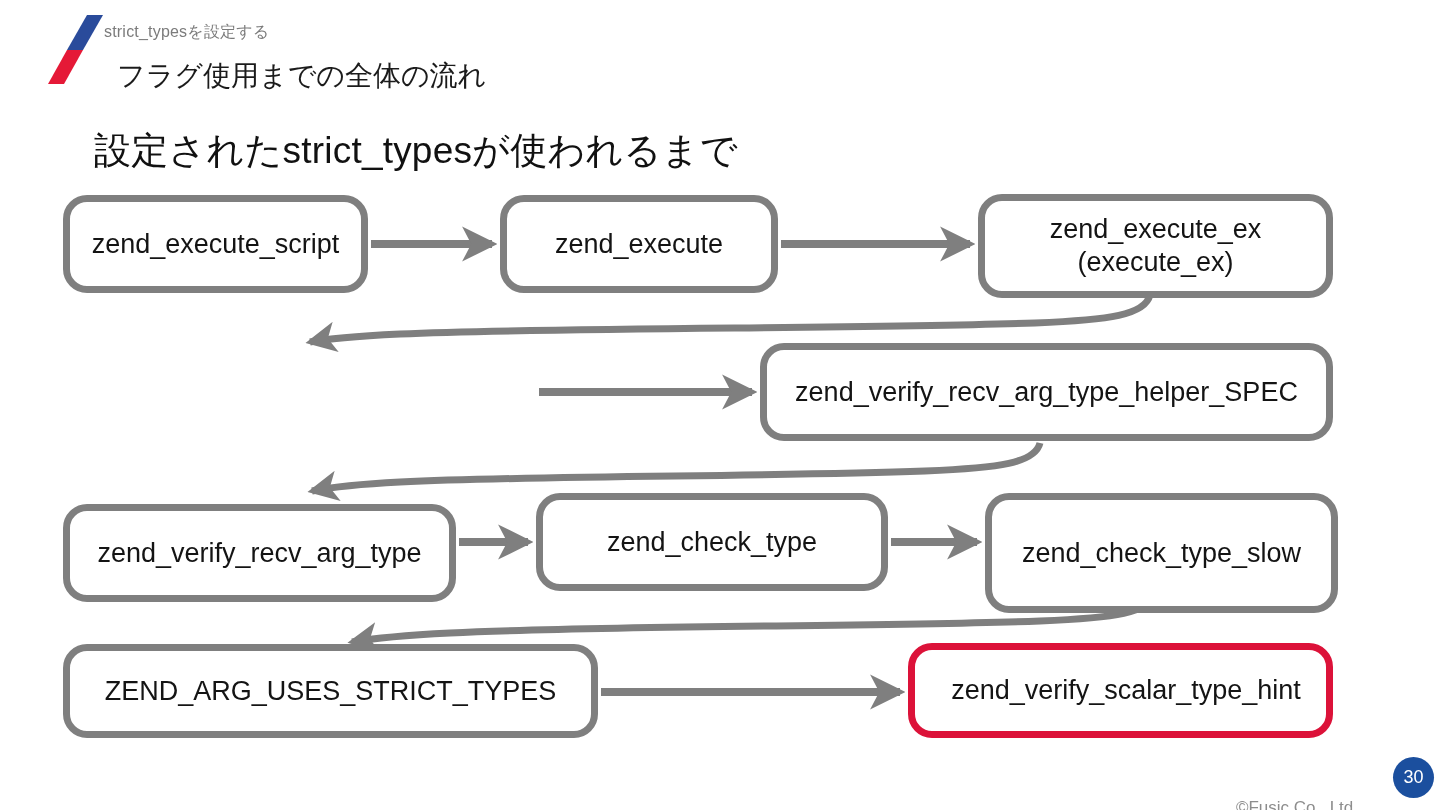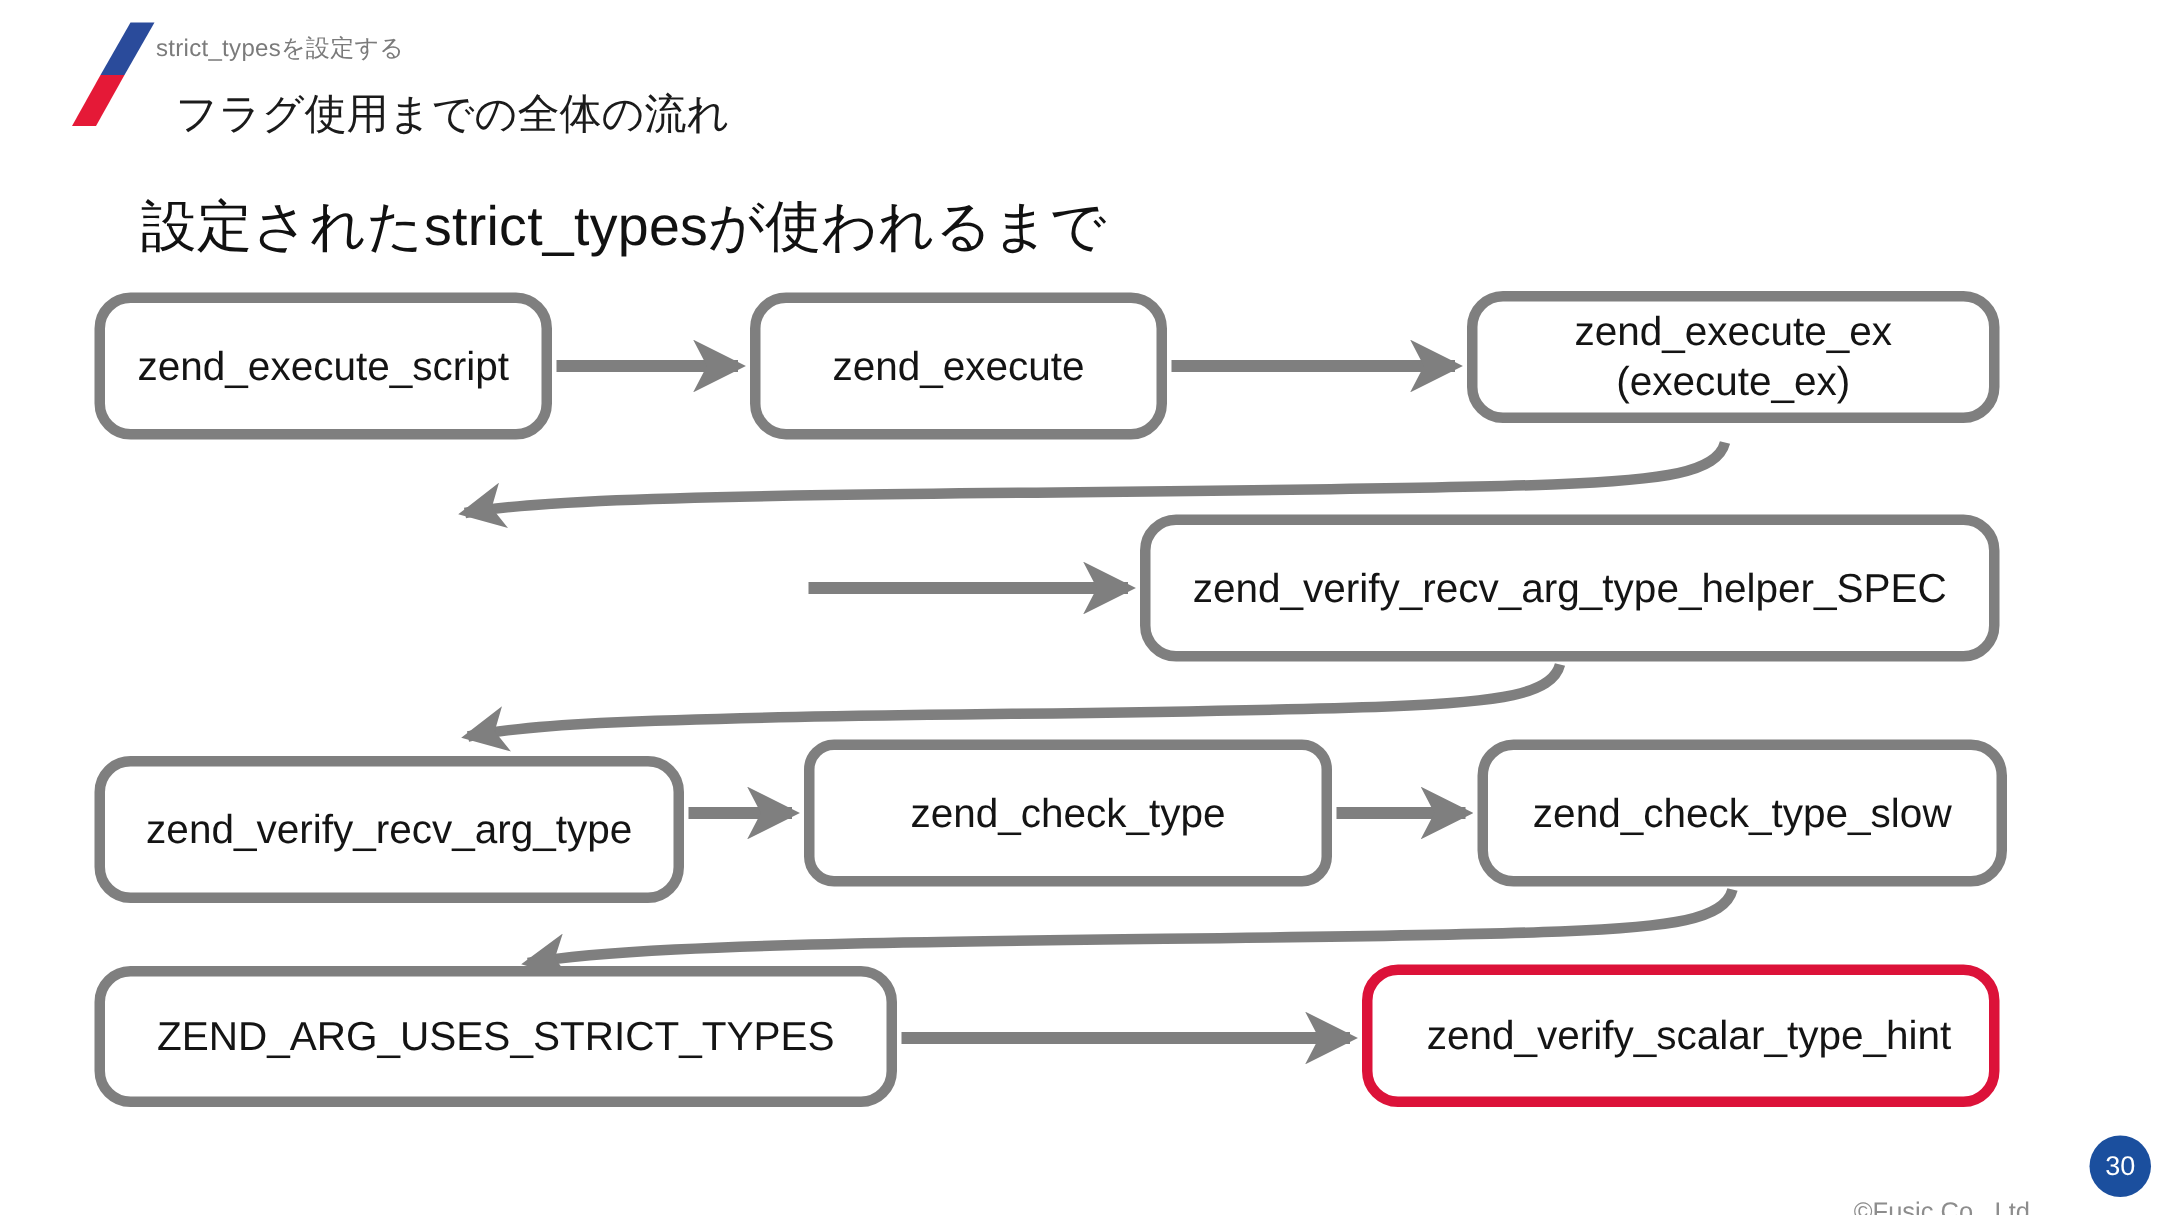"zend_execute_ex" div.node { height: 88px -> 104px }
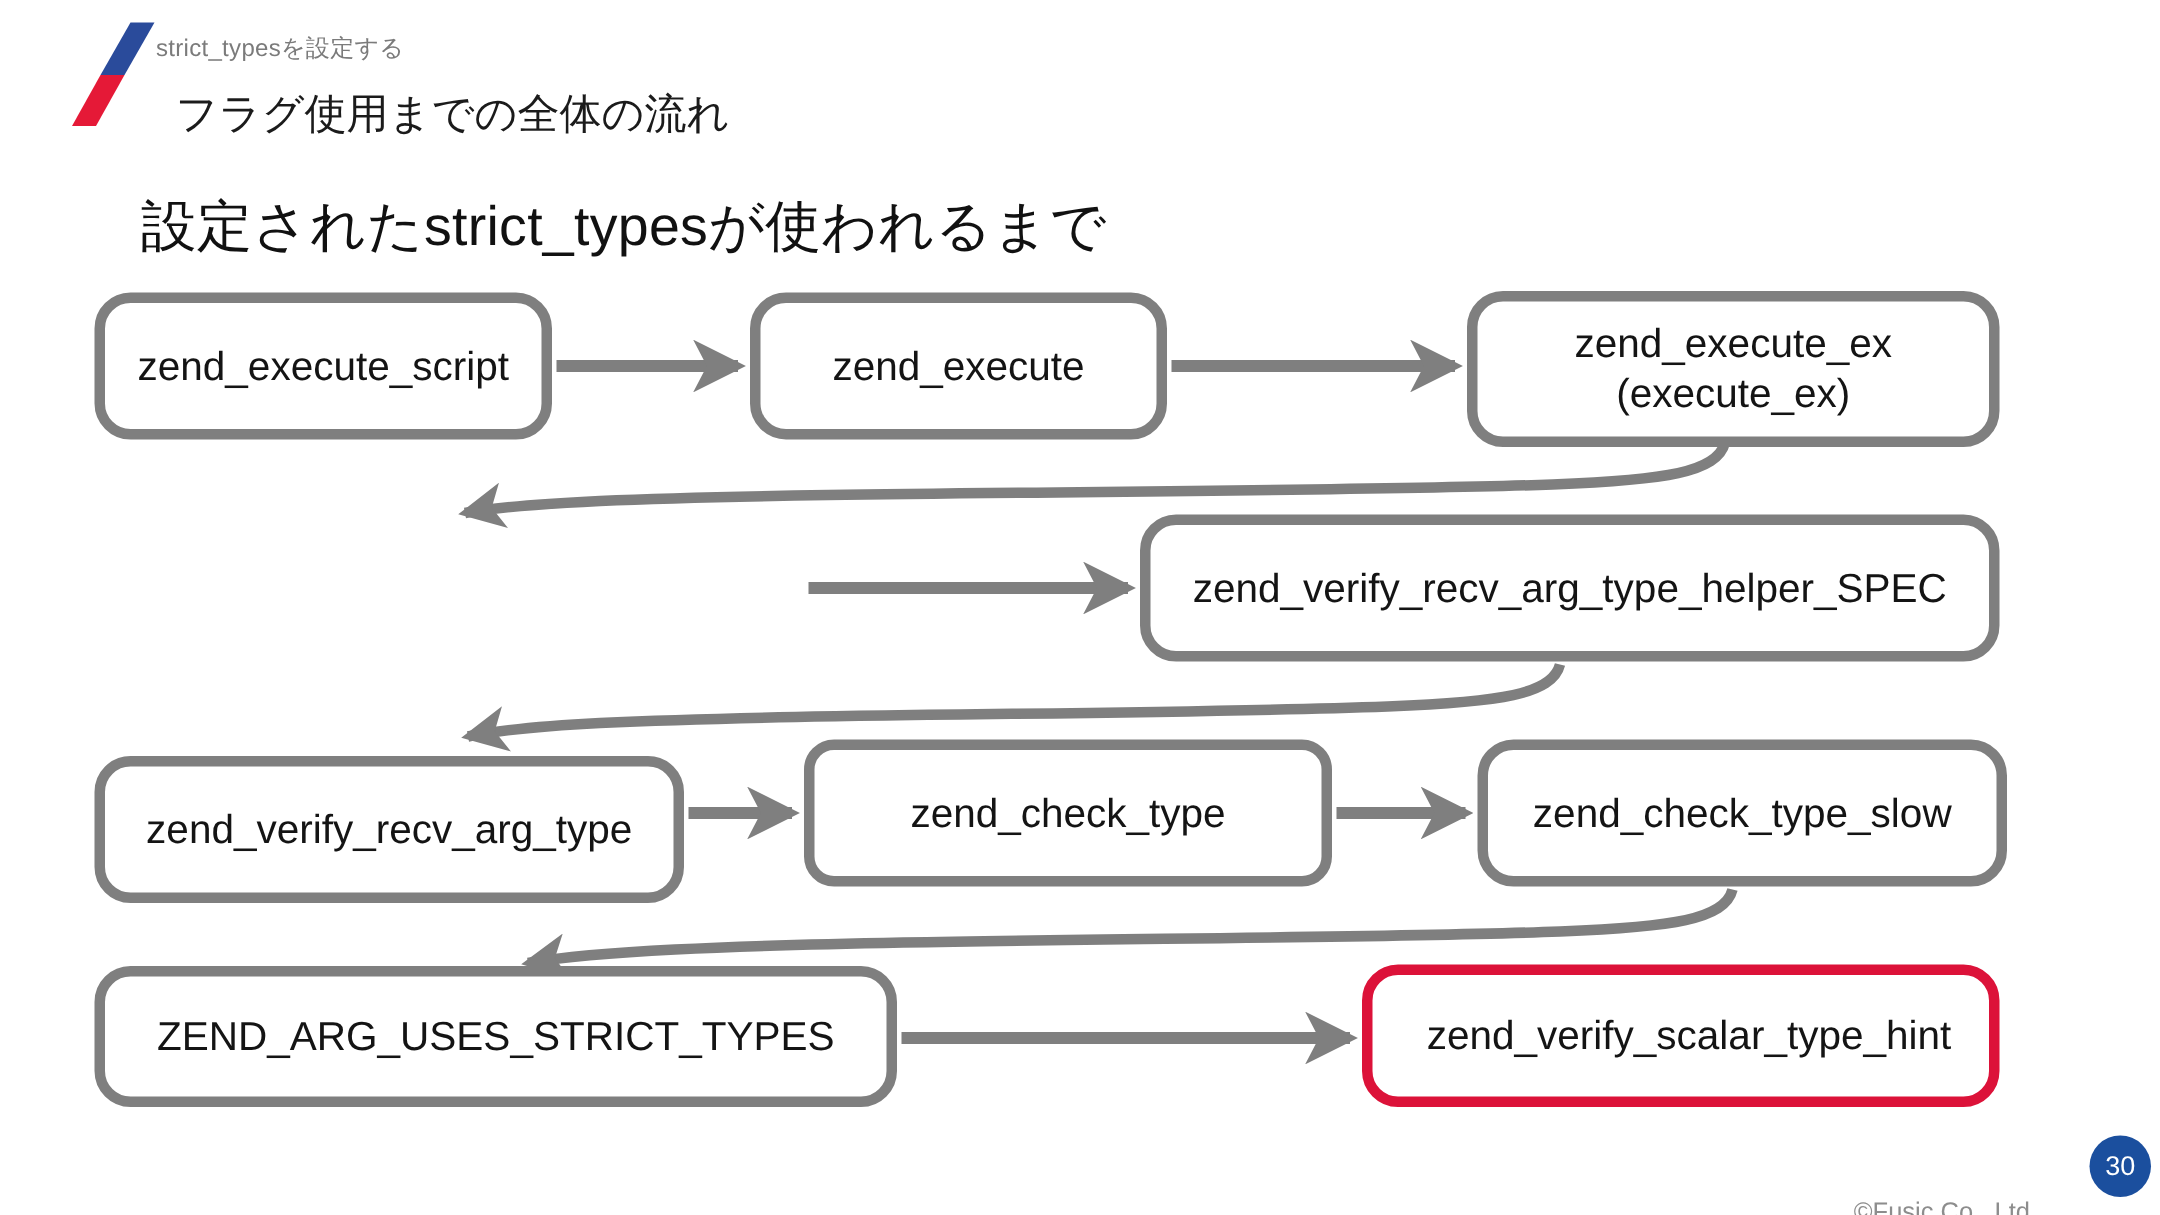"zend_check_type" div.node { border-radius: 20px -> none }
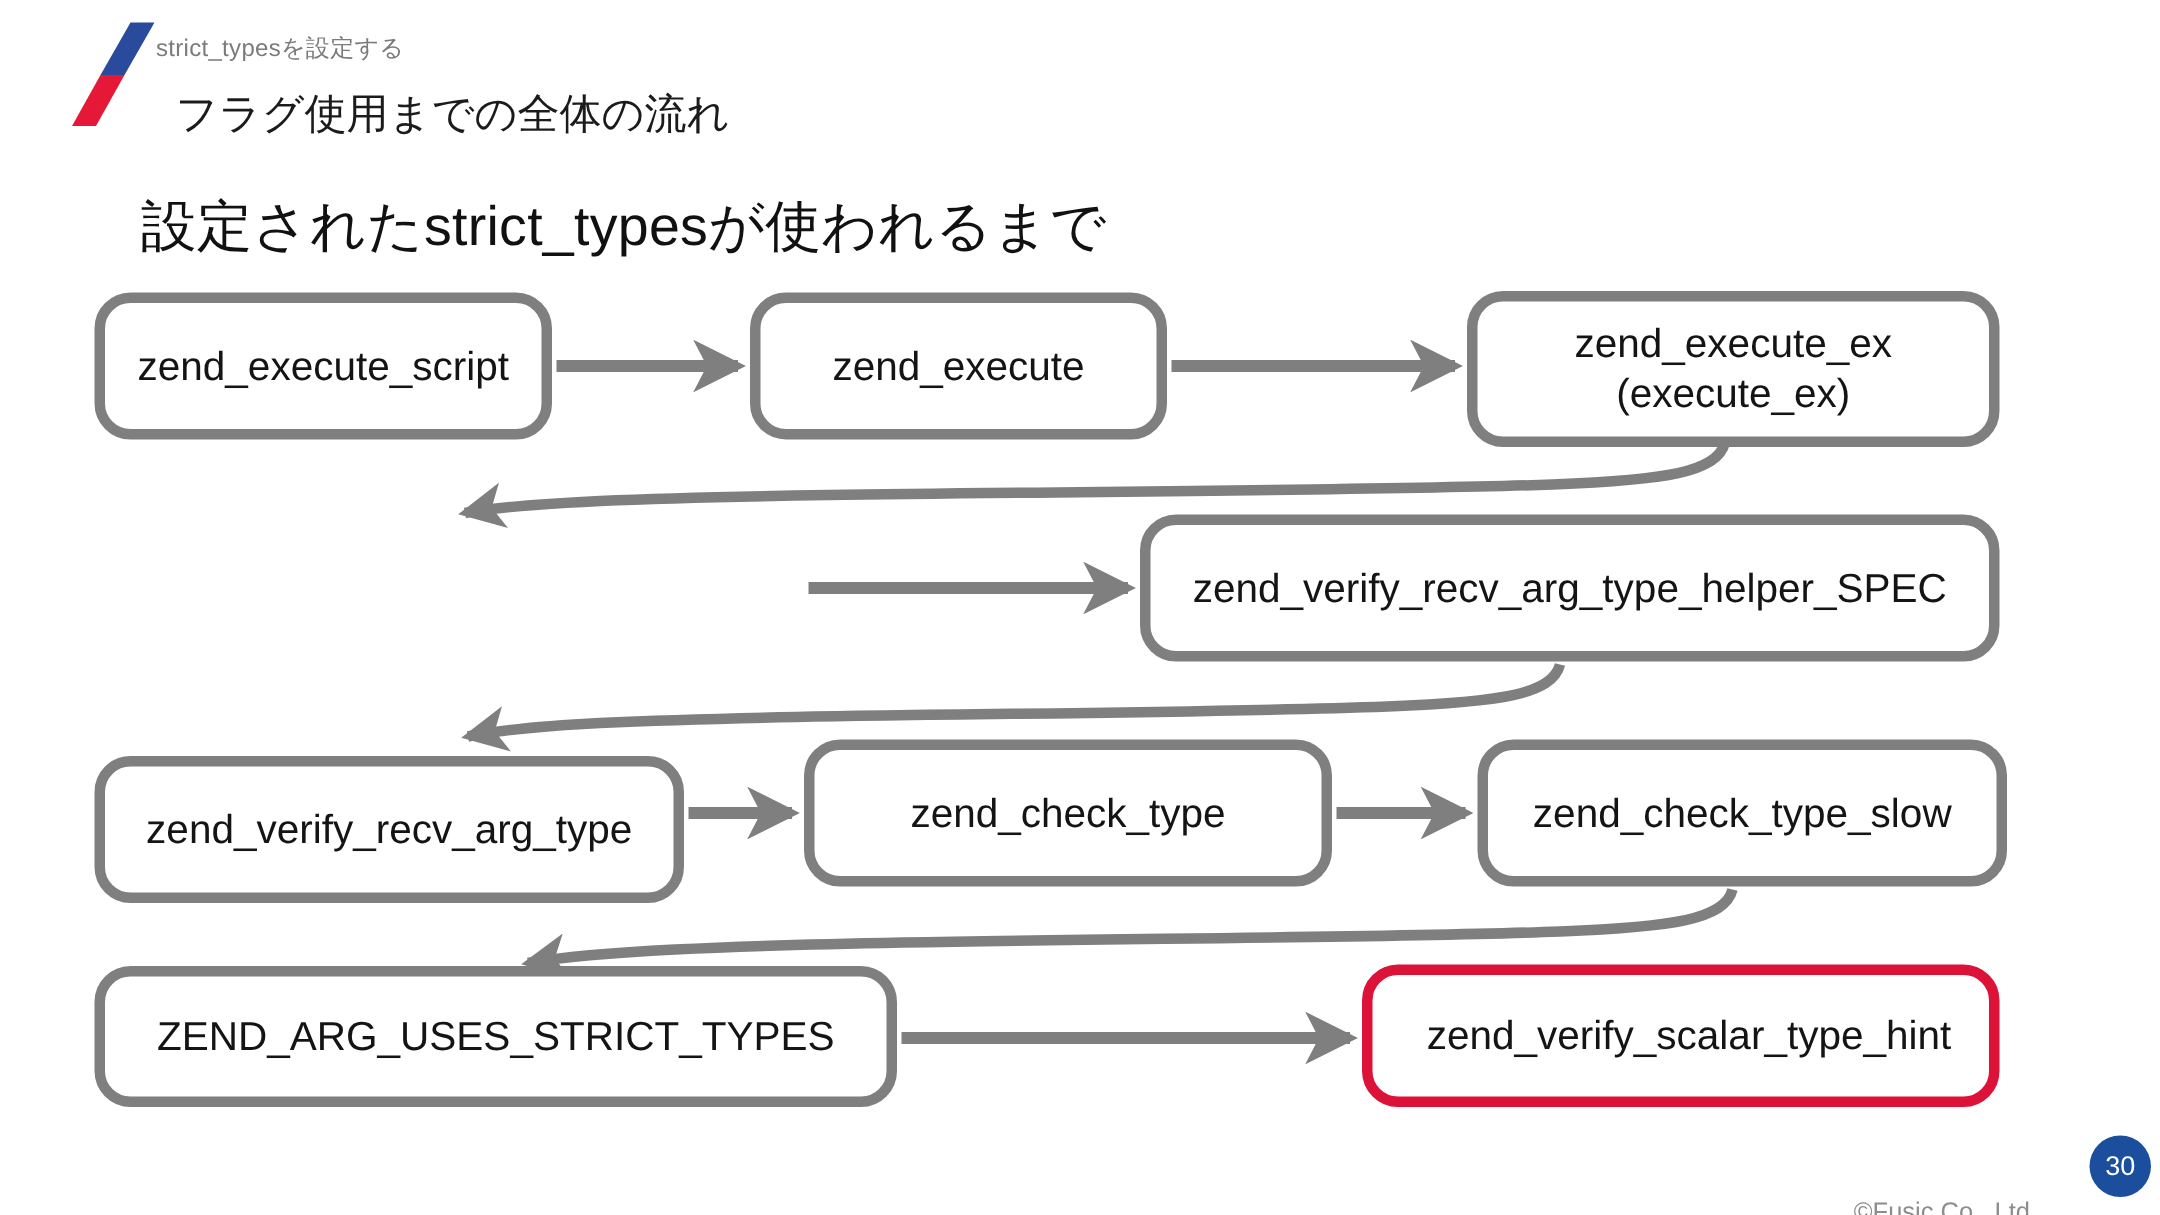"zend_check_type_slow" div.node { height: 98px -> 120px }
